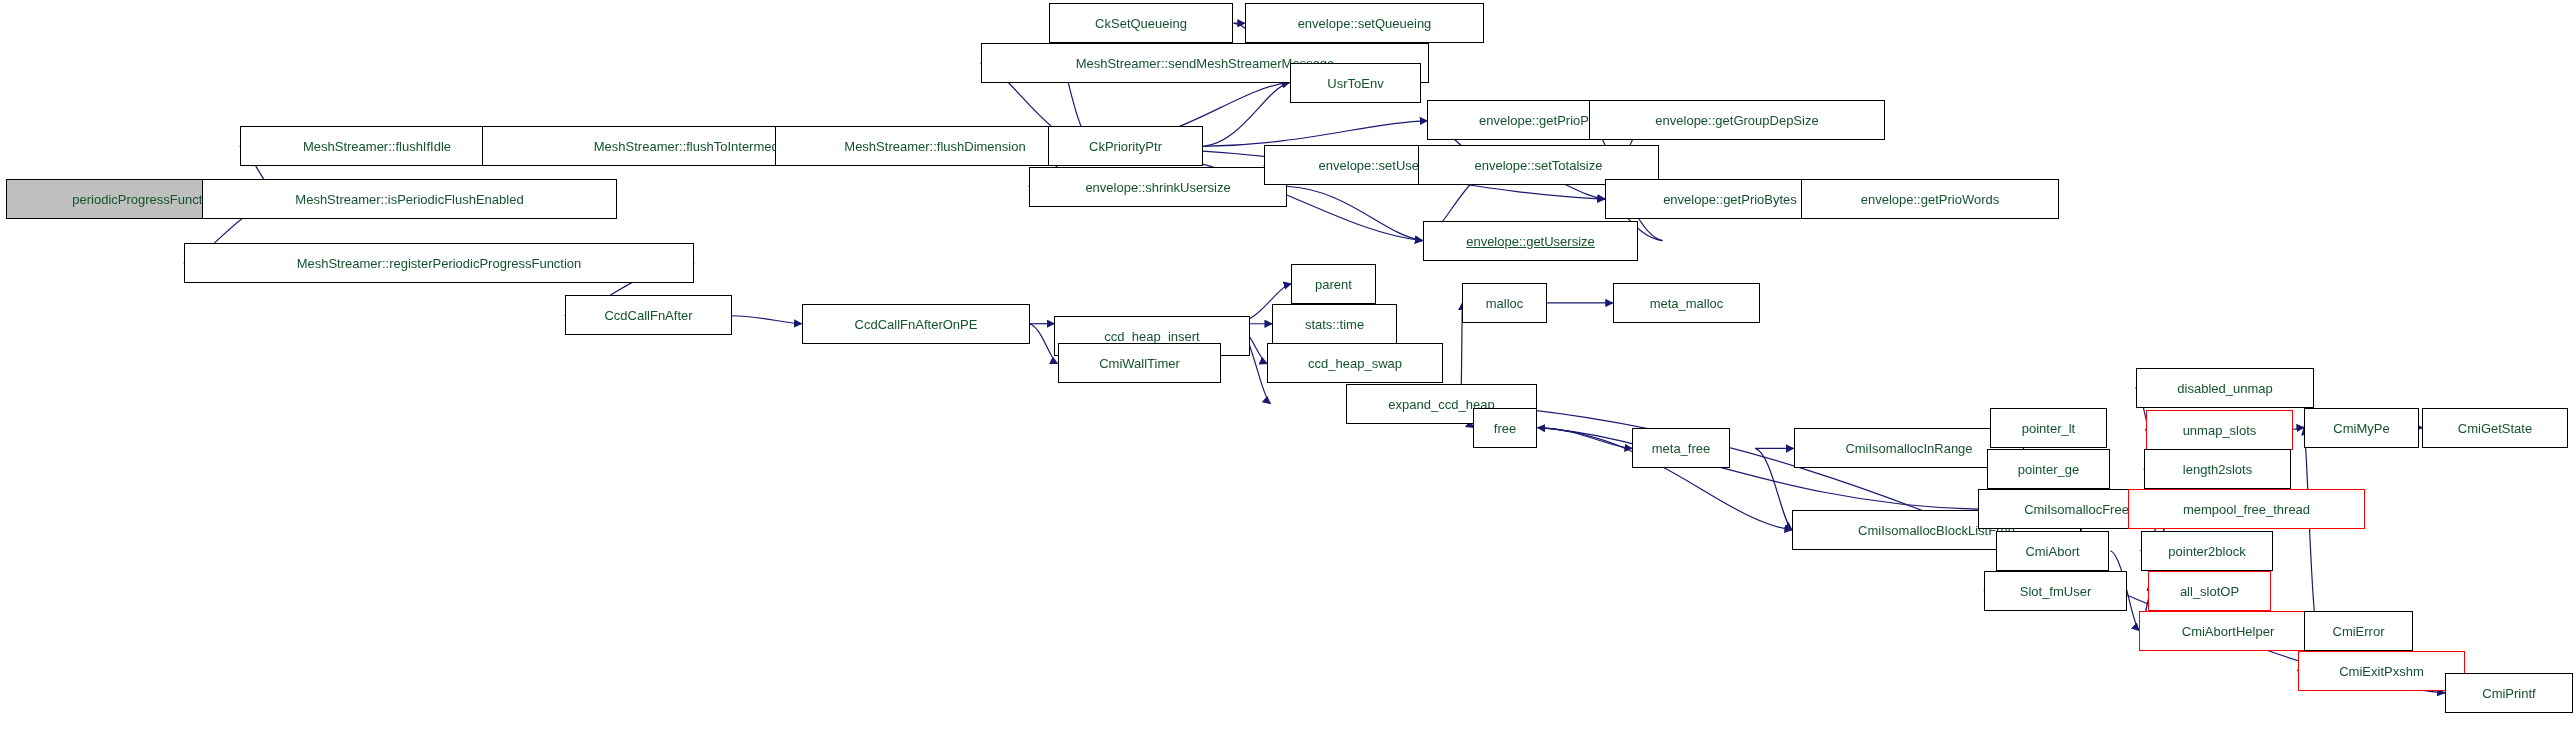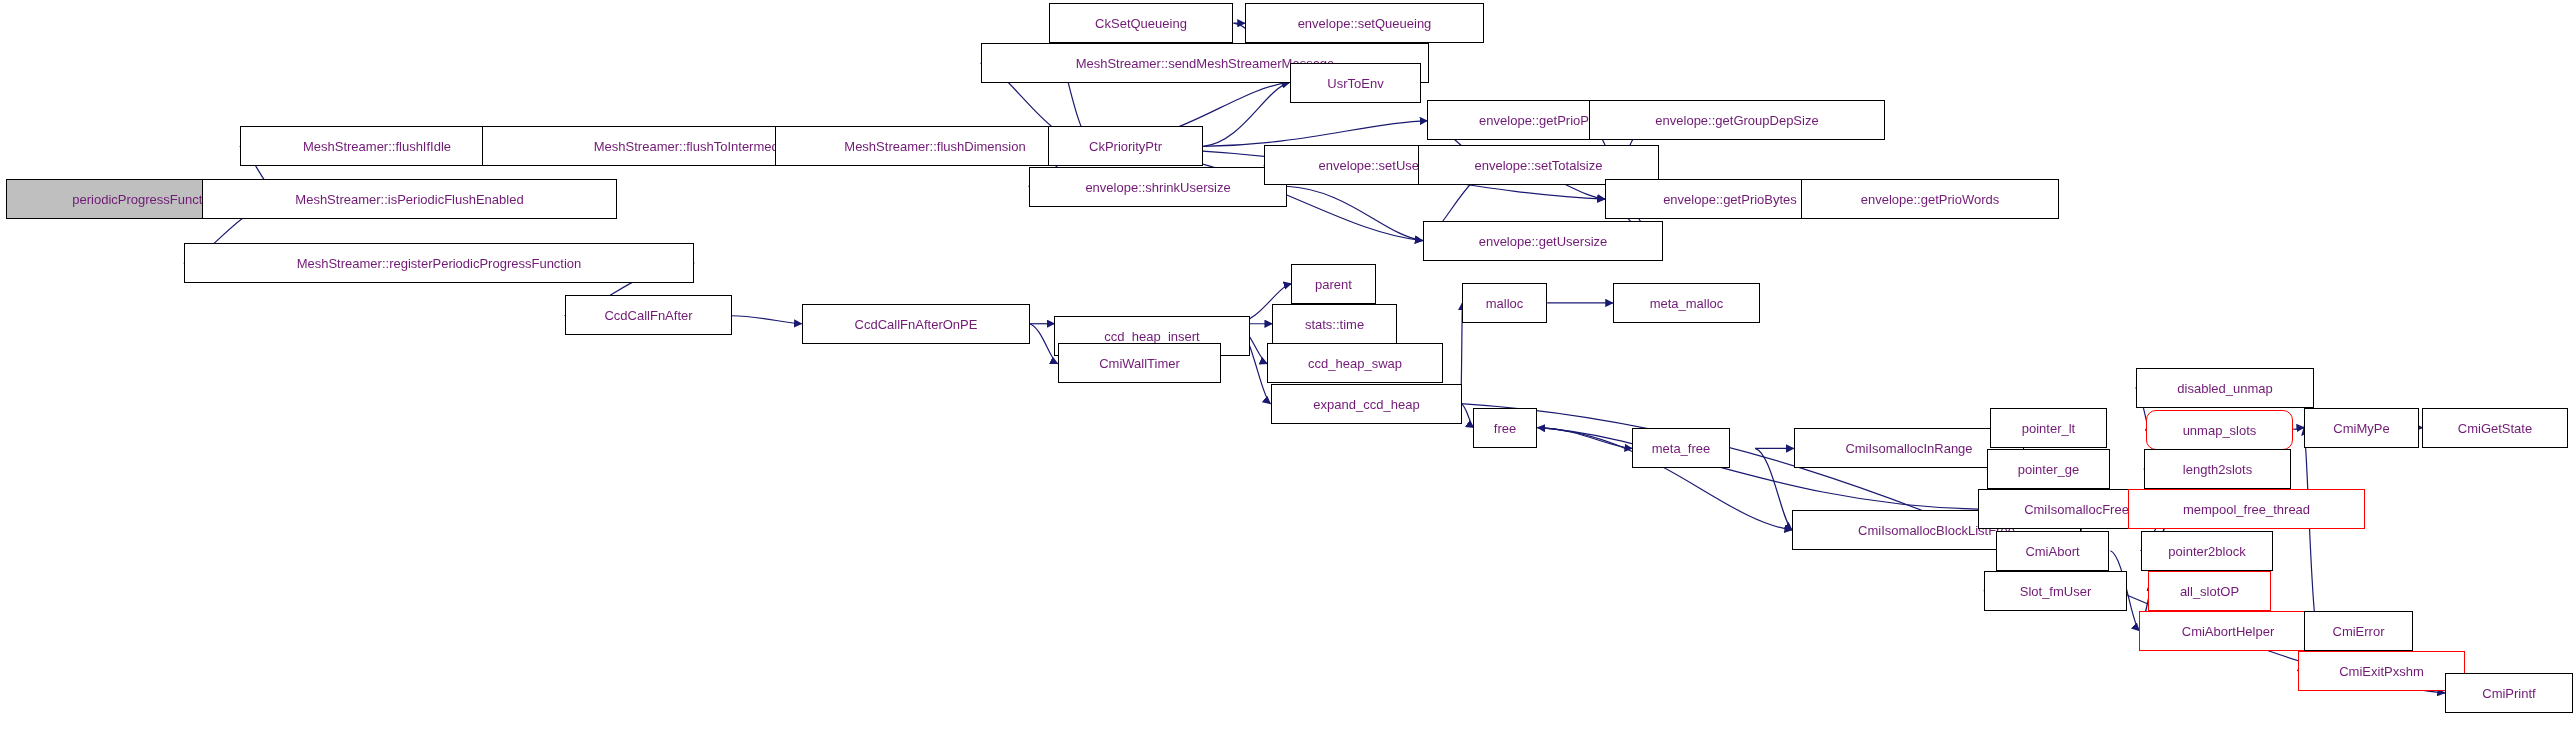"CkSetQueueing" .node { color: #701a75 -> #14532d }
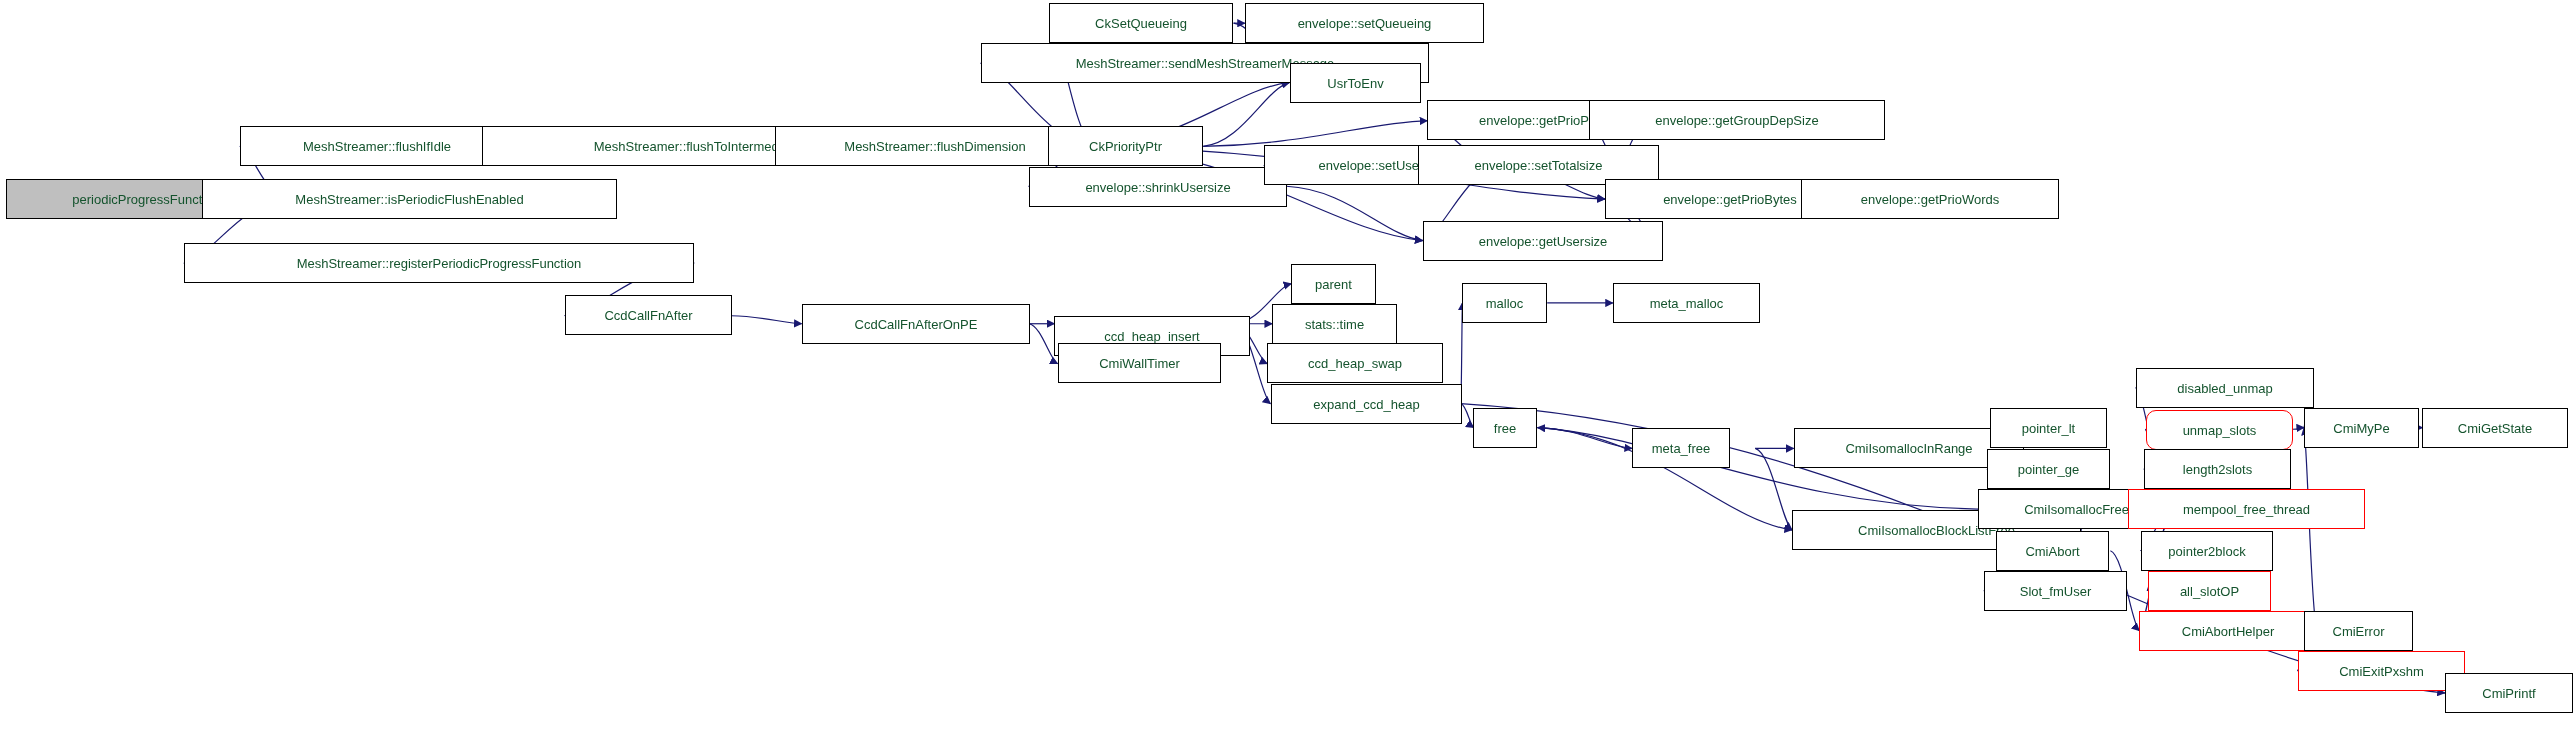"envelope::getUsersize" div.node { text-decoration: none -> underline; width: 240px -> 215px }
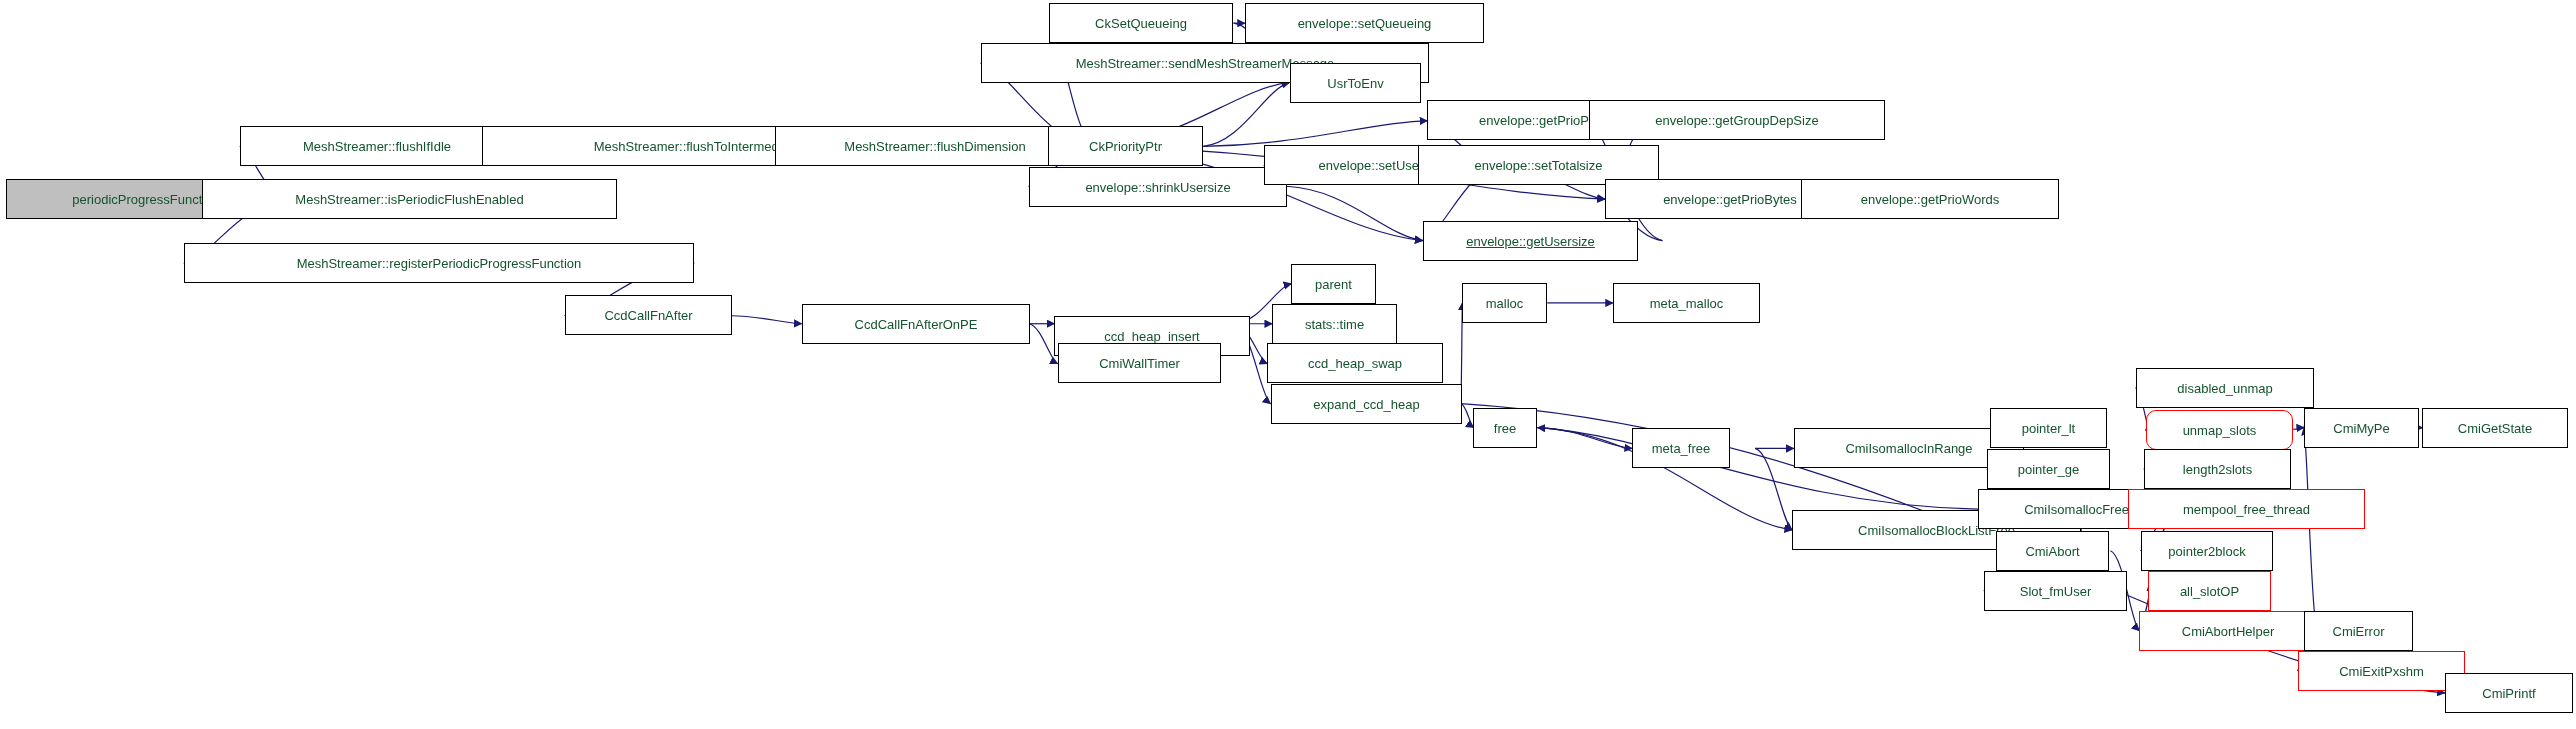"expand_ccd_heap" div.node { left: 1271px -> 1346px }
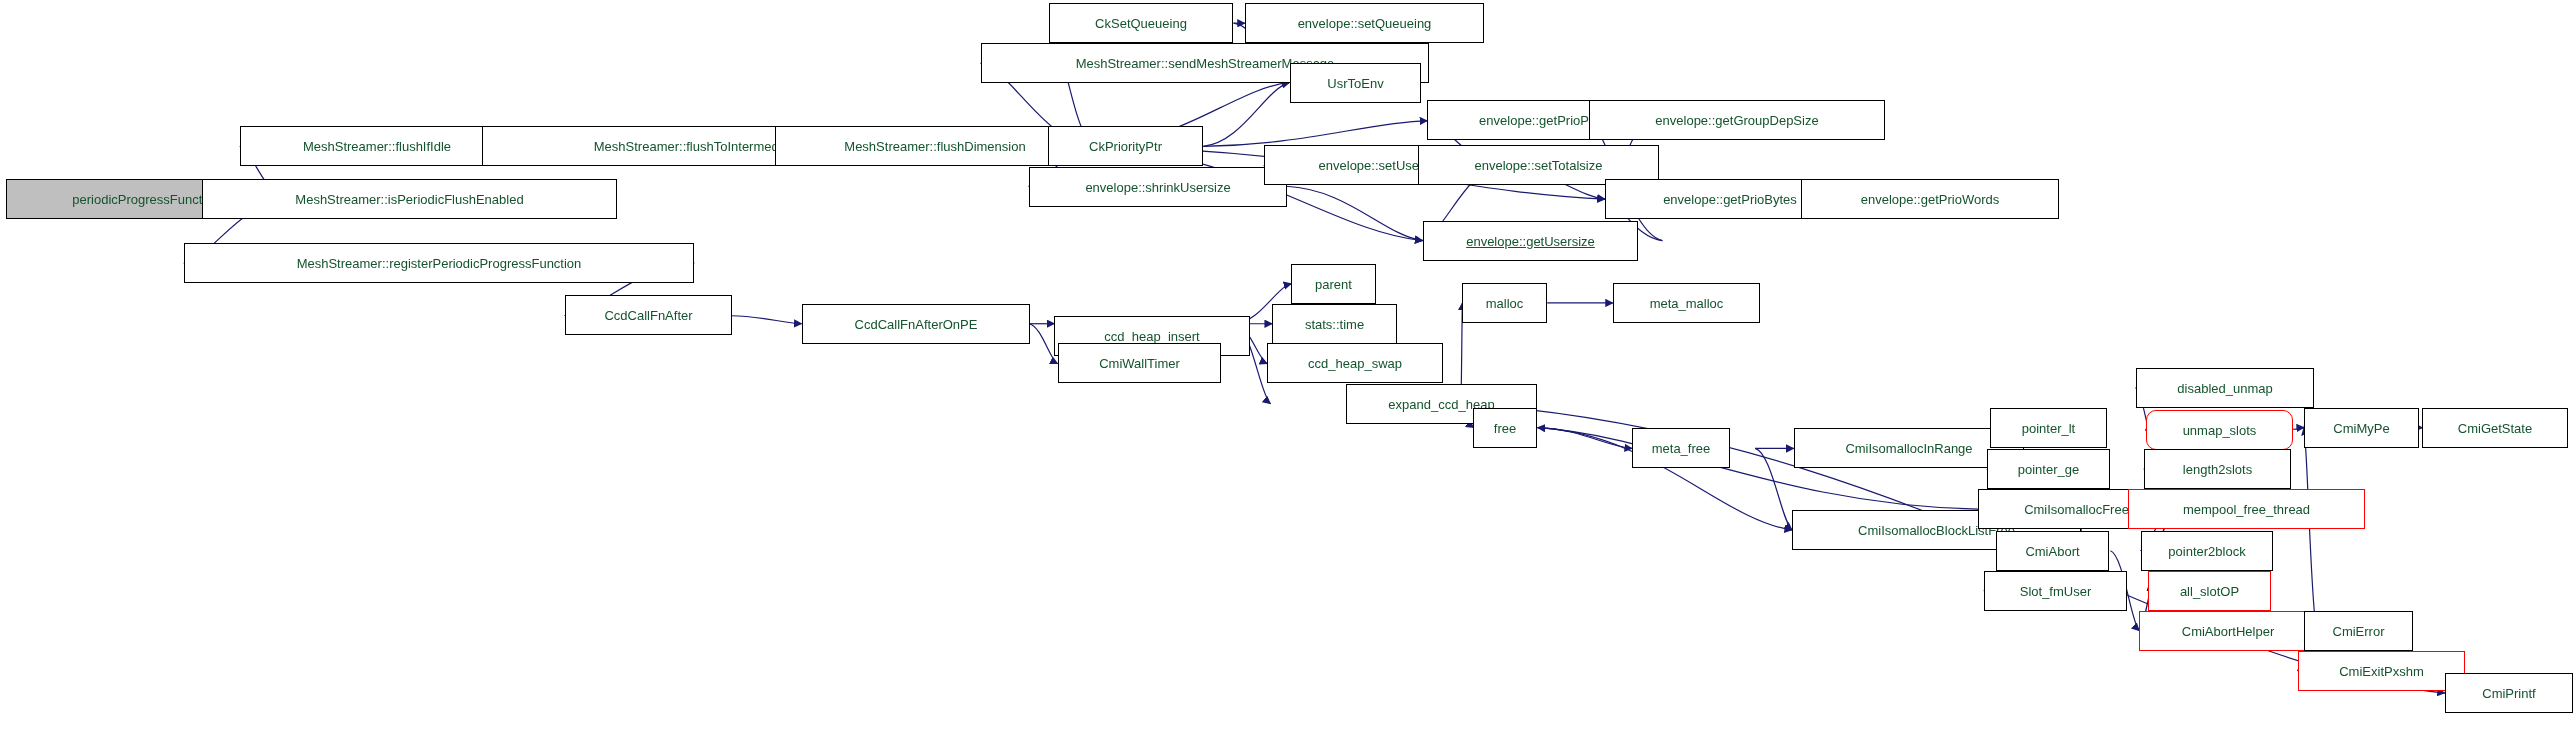"unmap_slots" div.node { border-radius: 10px -> none }
